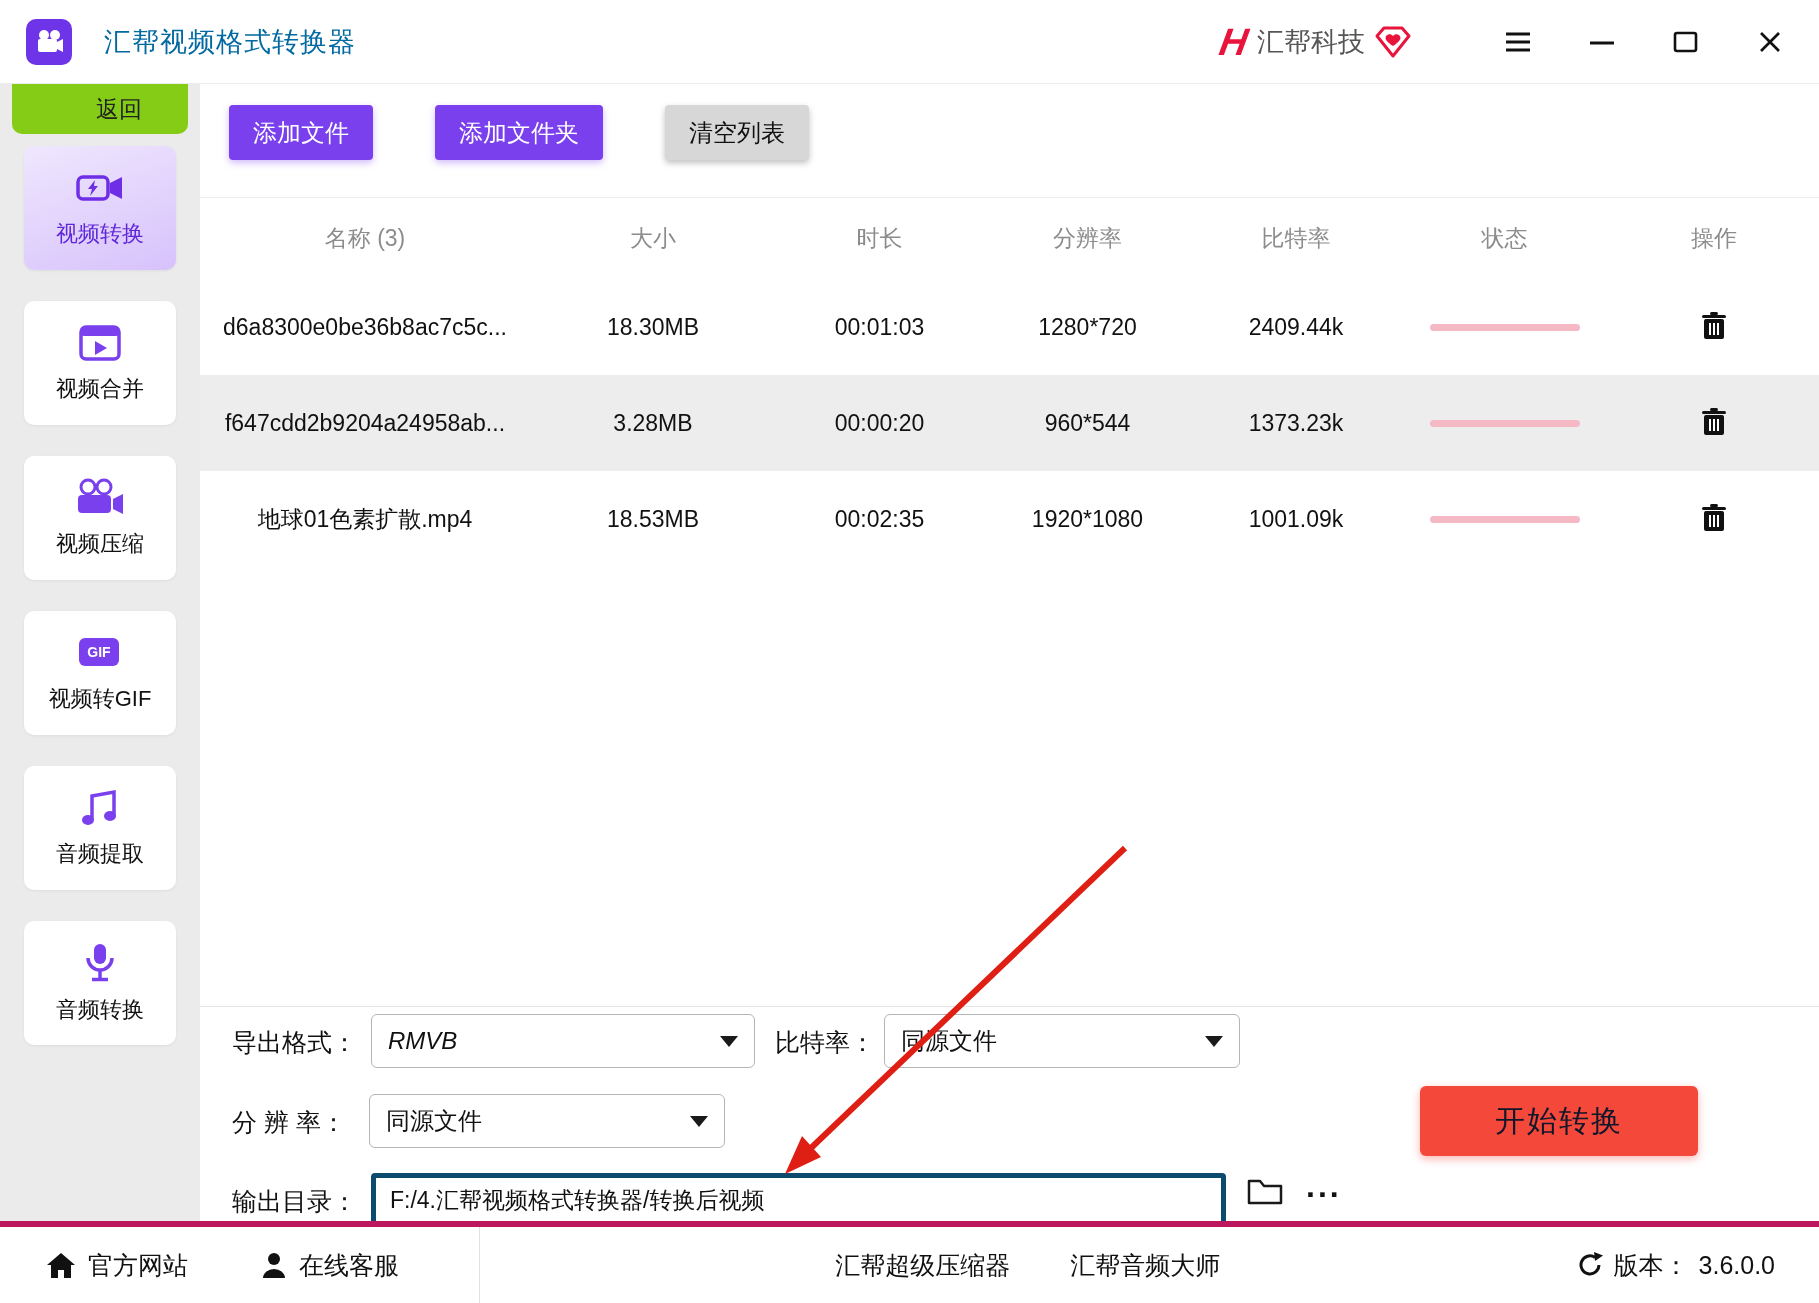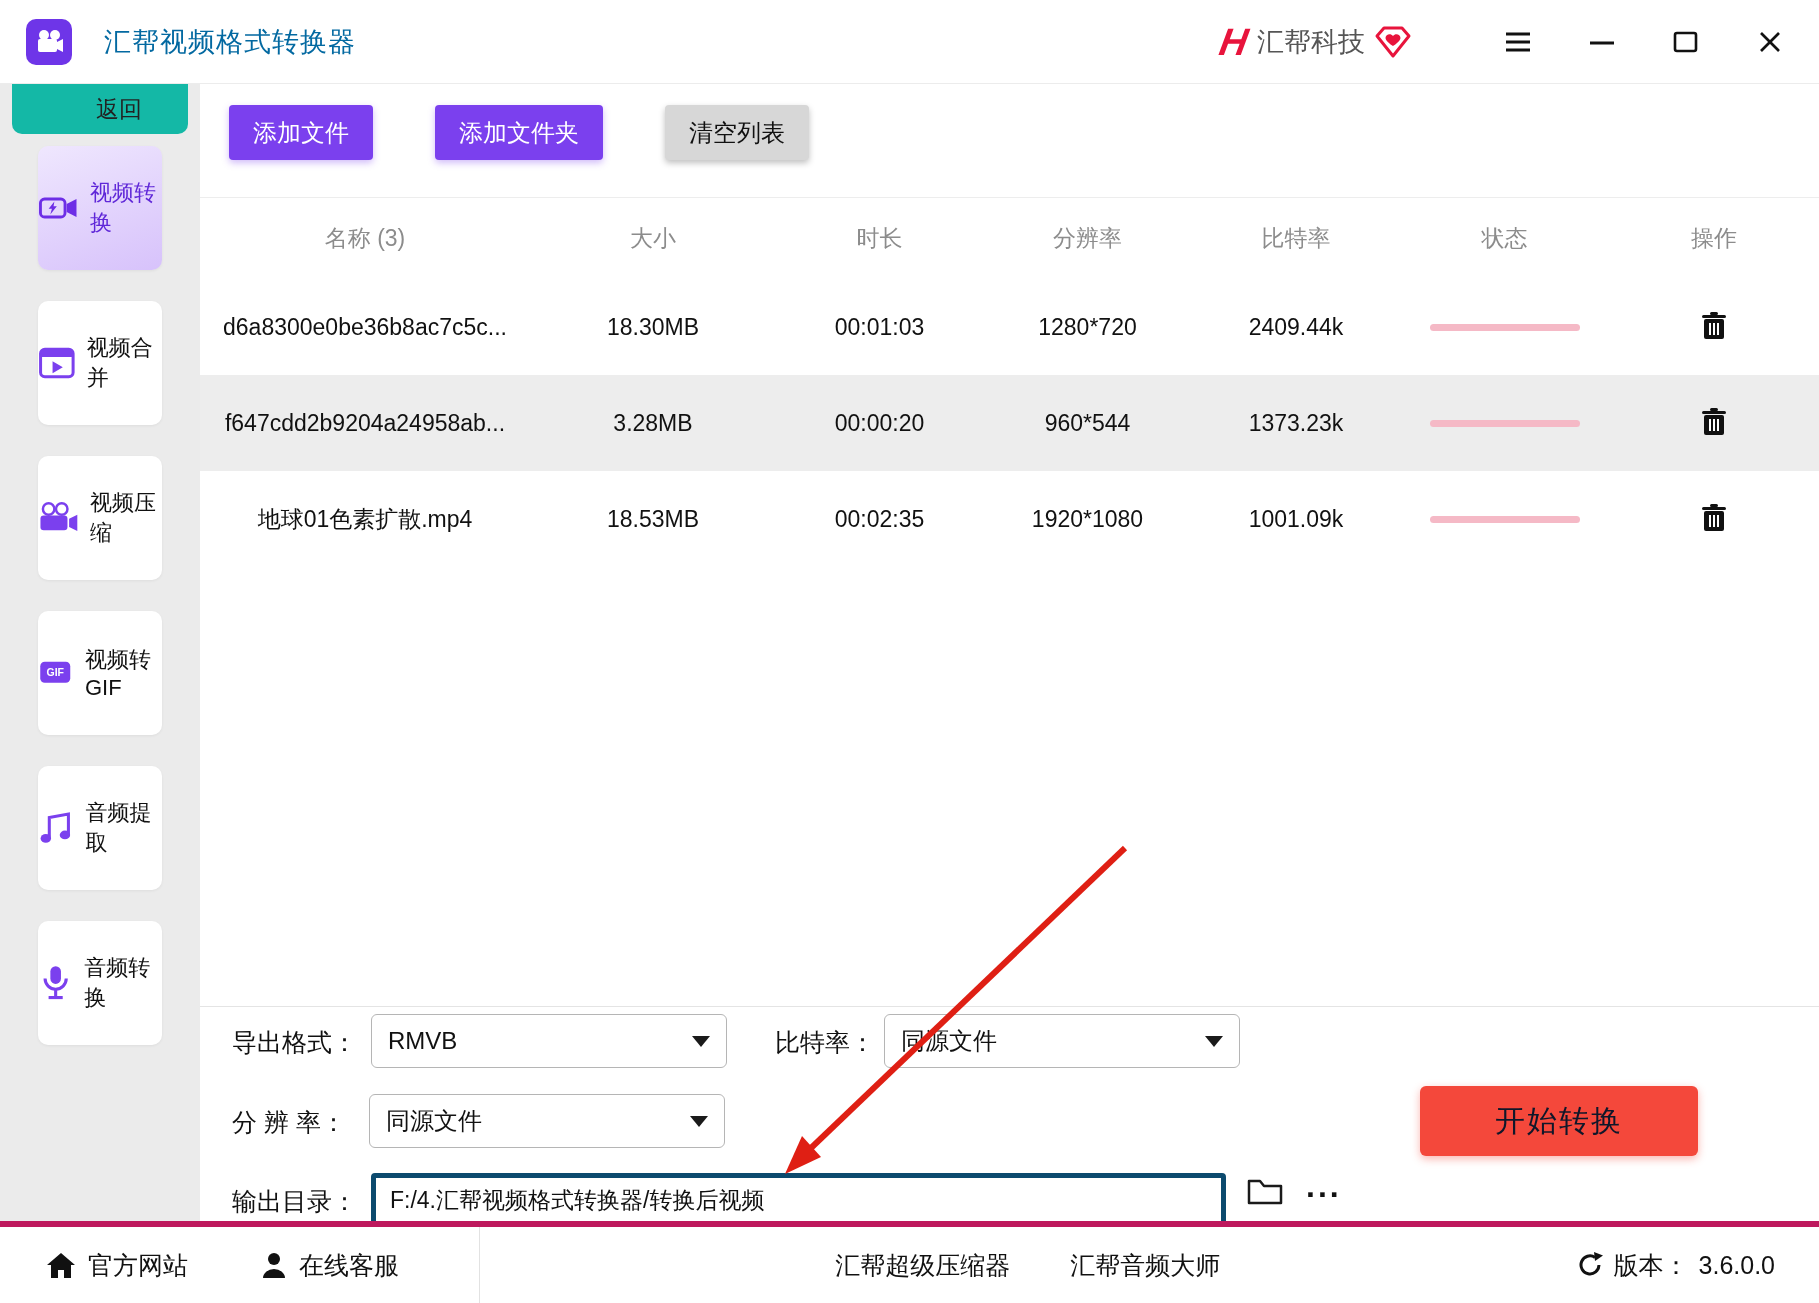"返回" .back-btn { background: #14b8a6 -> #84cc16 }
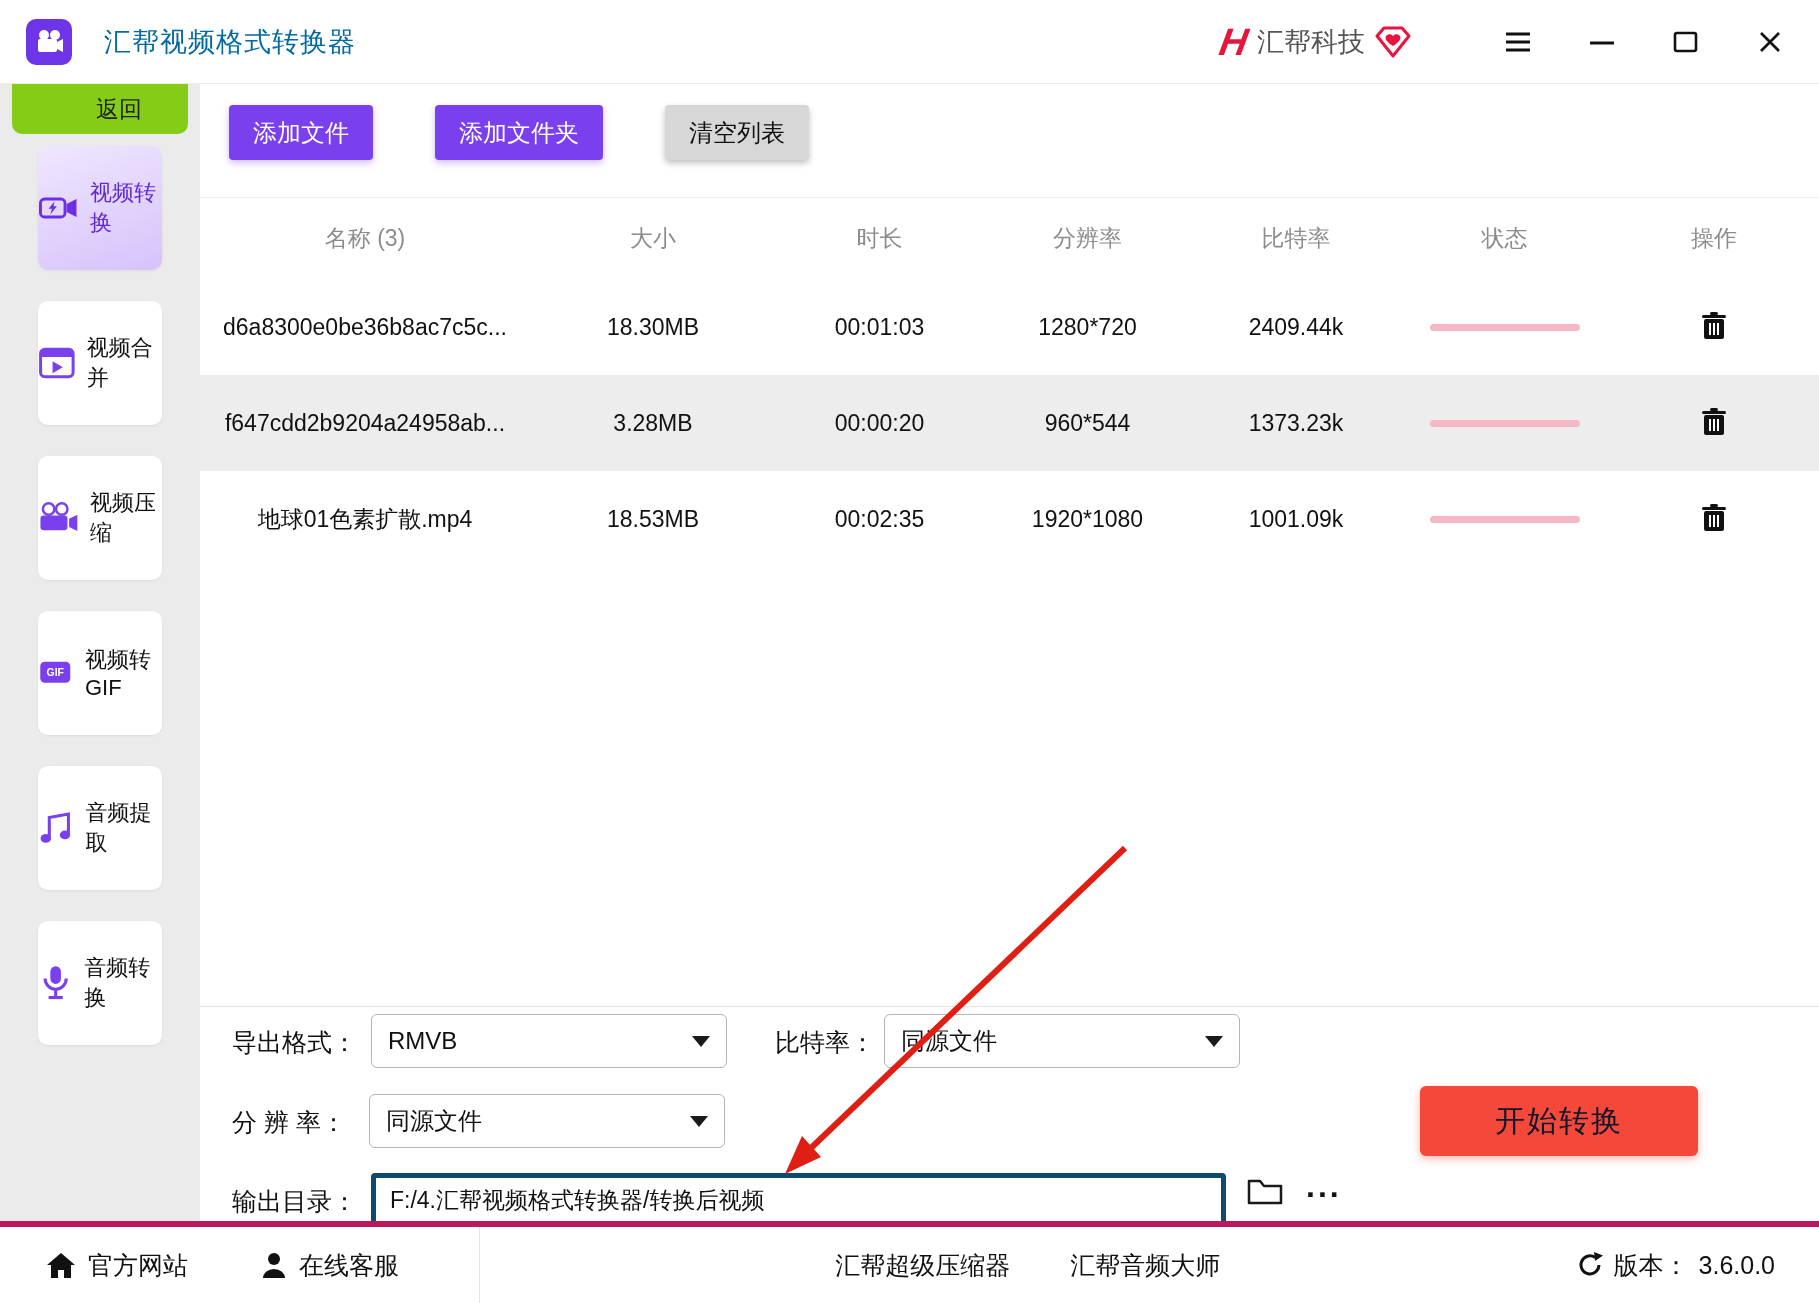"视频转换" .nav-card { flex-direction: row -> column; width: 124px -> 152px }
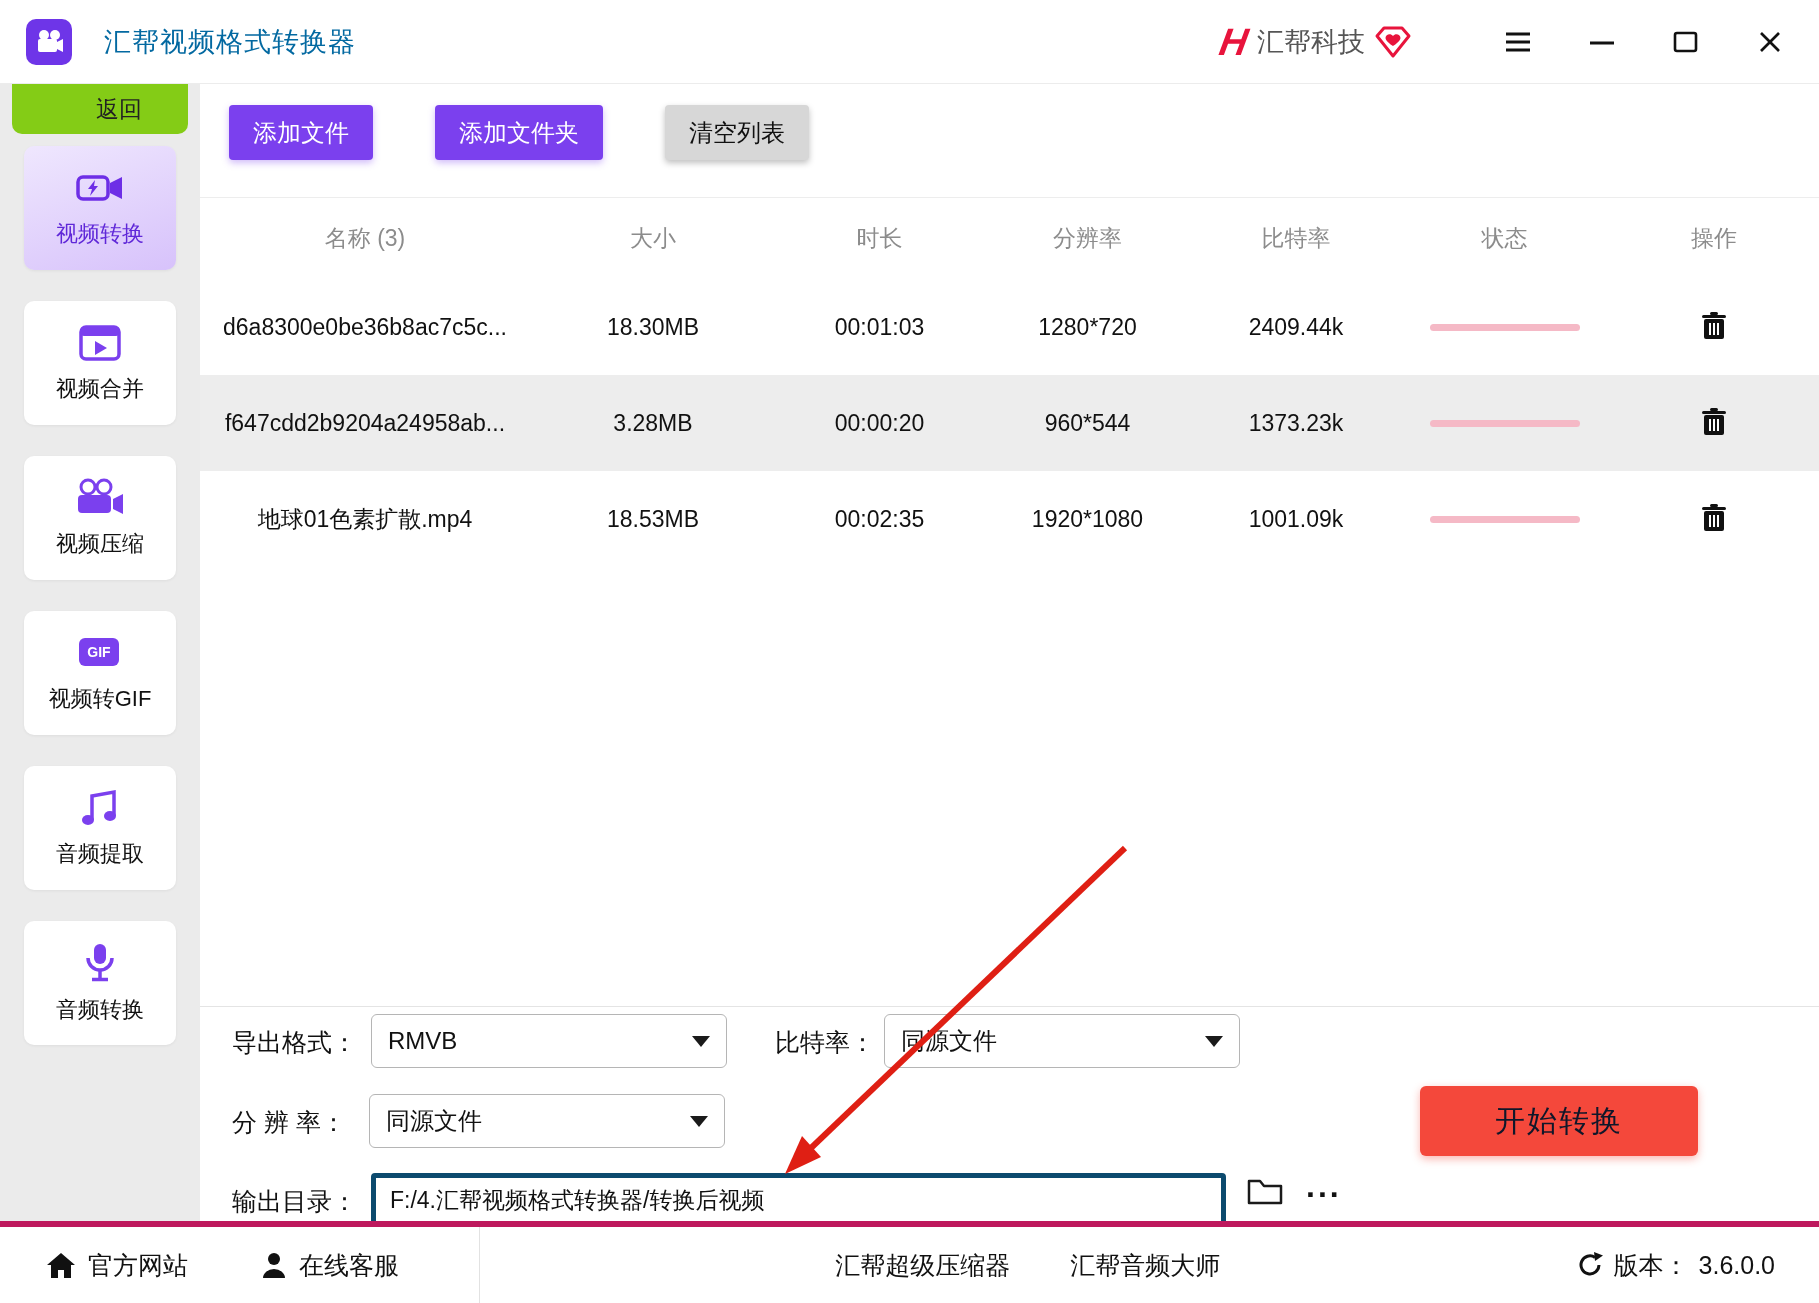"RMVB" #dd-format { font-style: none -> italic; width: 356px -> 384px }
